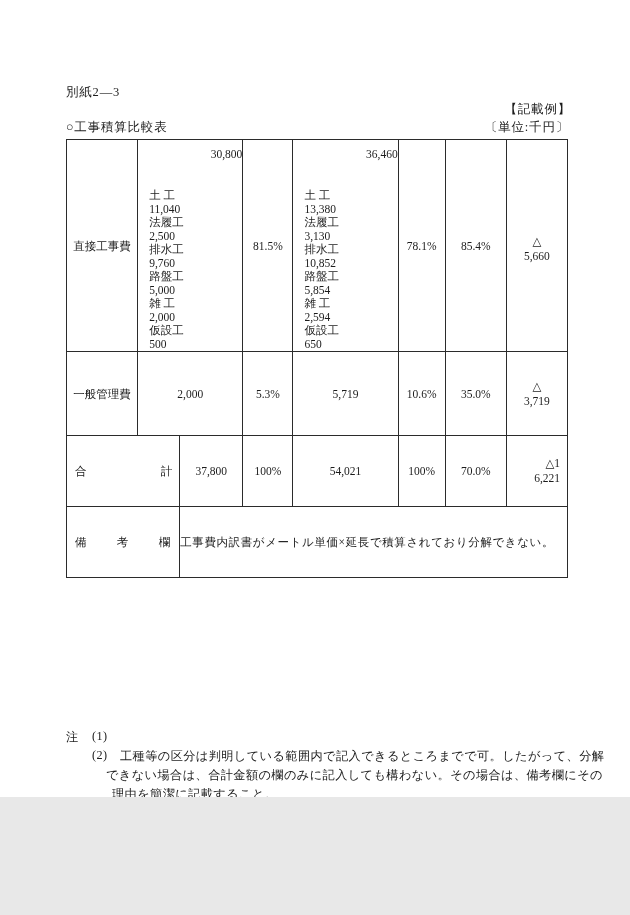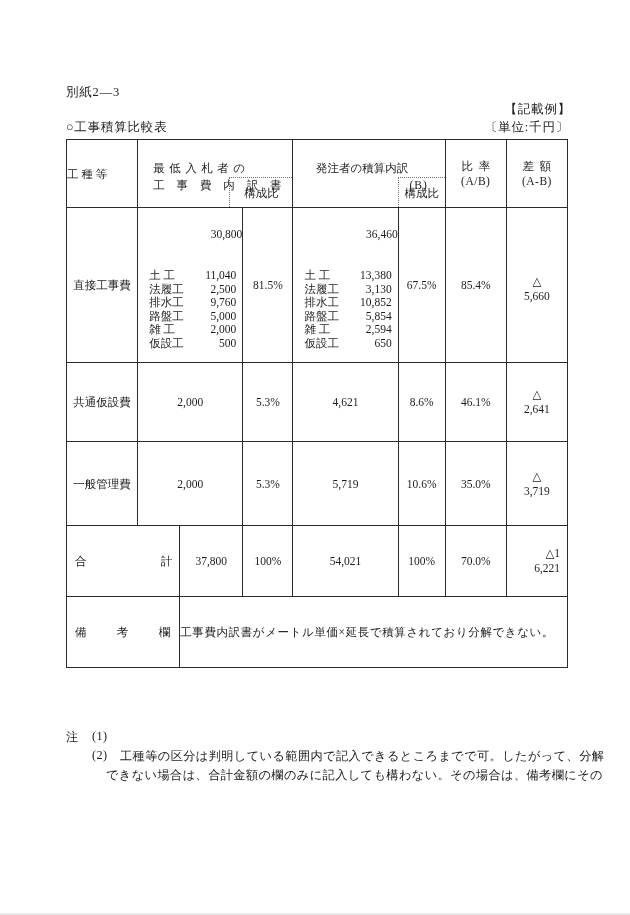"別紙2—3" .page { height: 913px -> 797px }
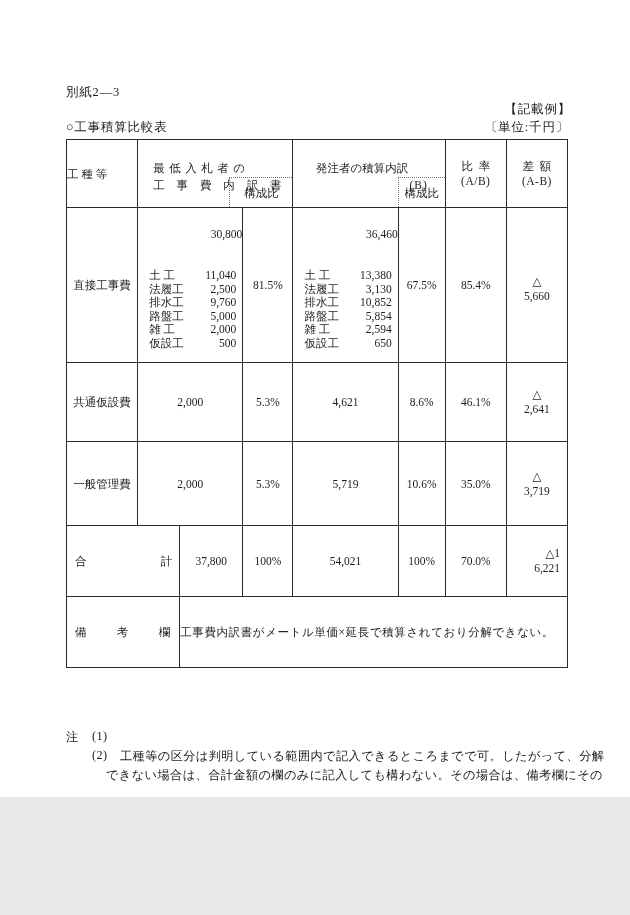"工 種 等" tr.hdr { html: <tr> <td>工 種 等</td> <td> <div>最低入札者の</div> <div><span>工 事 費 内 訳 書</span></div> <div>構成比</div> </td> <td> <div>発注者の積算内訳</div> <div>(B)</div> <div>構成比</div> </td> <td> <div>比 率</div> <div>(A/B)</div> </td> <td> <div>差 額</div> <div>(A-B)</div> </td> </tr> -> none }
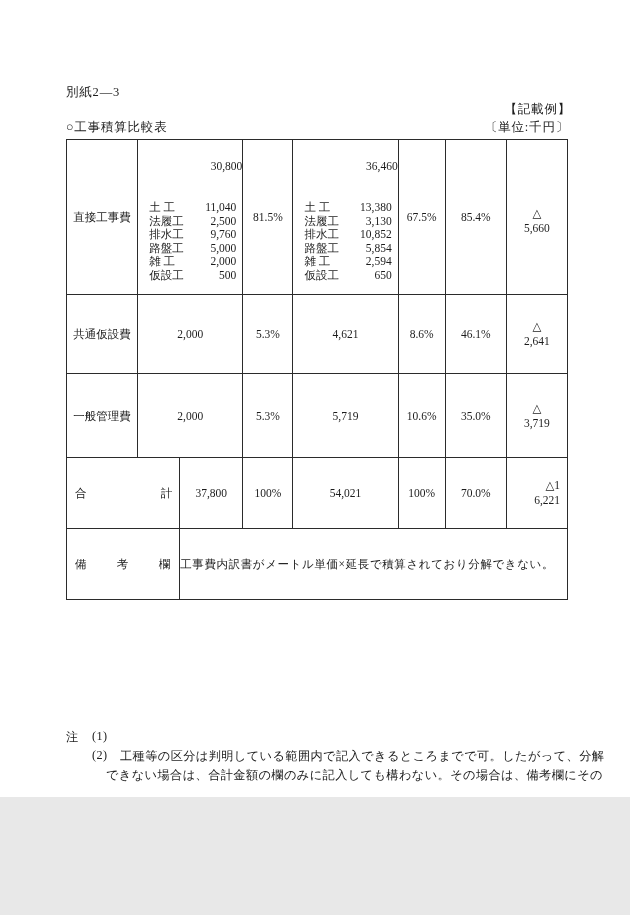"土 工" .bd-row { flex-direction: none -> column }
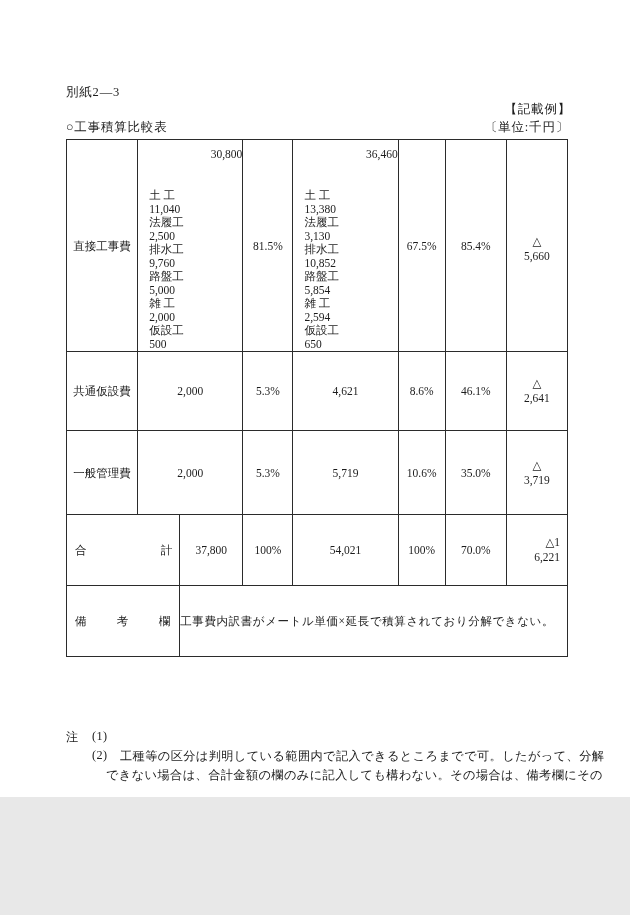"67.5%" td.dot { text: 67.5% -> 78.1% }
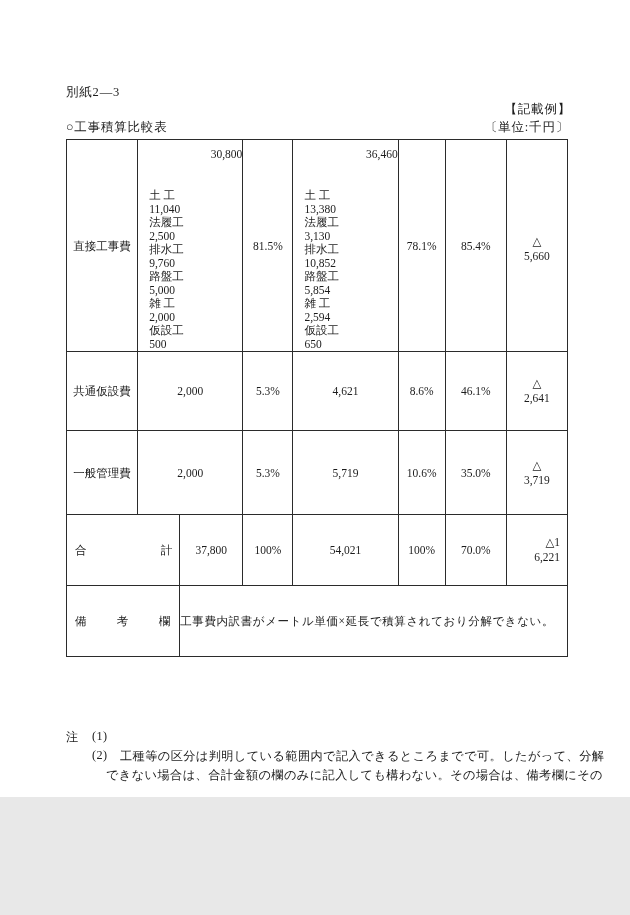"共通仮設費" tr.r2 { html: <tr> <td>共通仮設費</td> <td>2,000</td> <td>5.3%</td> <td>4,621</td> <td>8.6%</td> <td>46.1%</td> <td> <div> <div>△</div> <div>2,641</div> </div> </td> </tr> -> none }
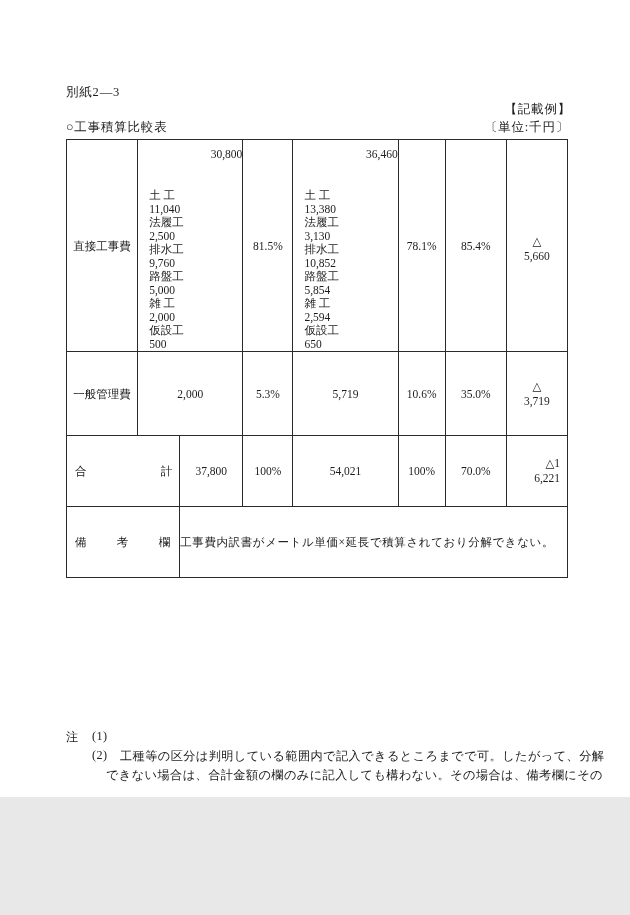"理由を簡潔に記載すること。" div.note { html: none -> <div>理由を簡潔に記載すること。</div> }
